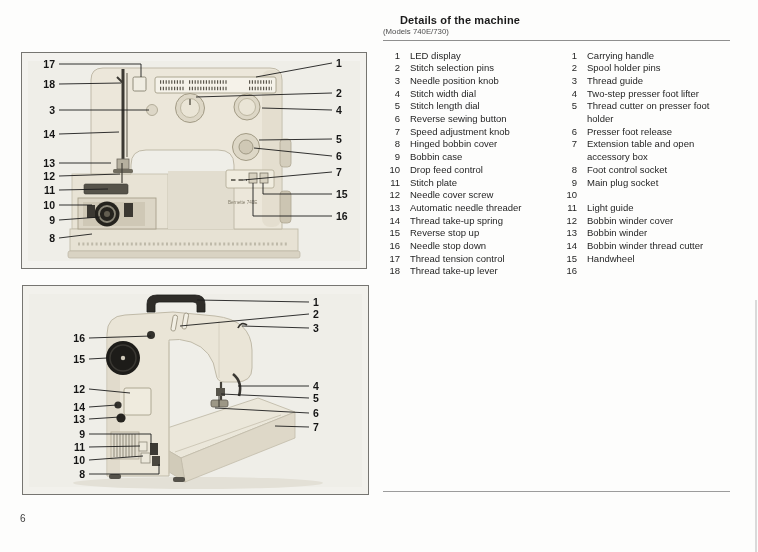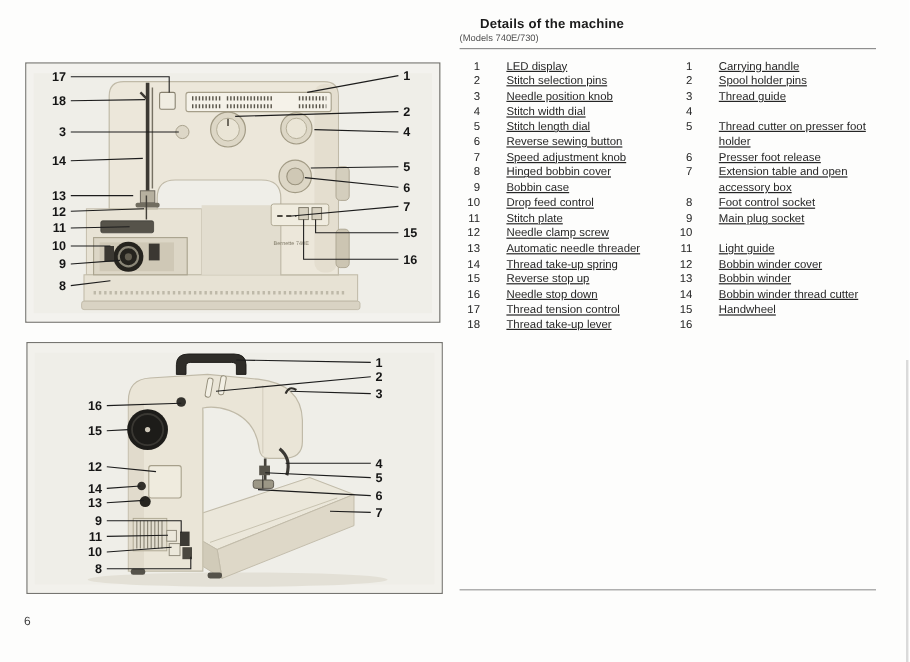"LED display" .item .lbl { margin-left: 22px -> 10px; text-decoration: underline -> none }
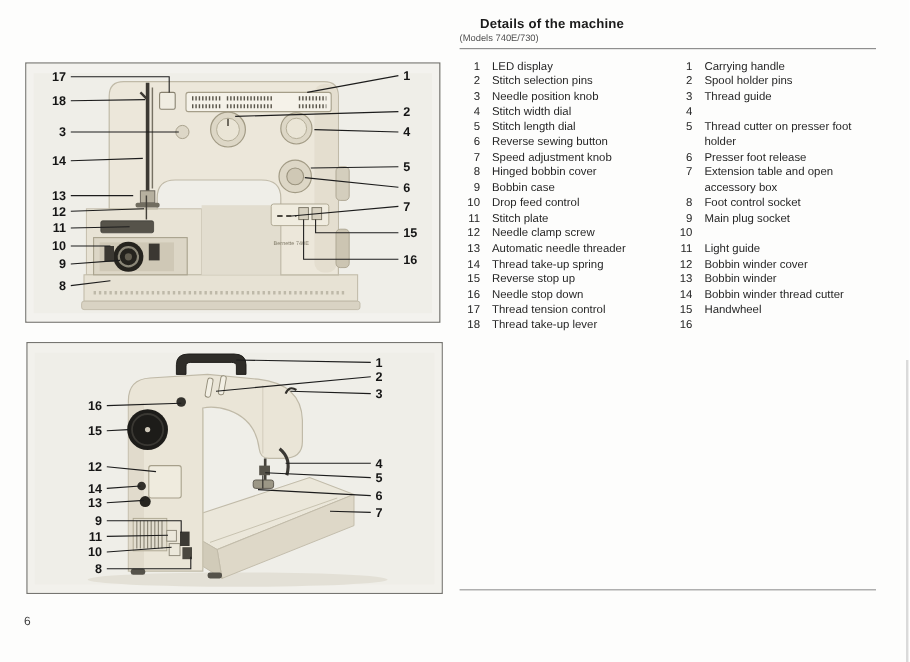"Two-step presser foot lifter" span.lbl { html: none -> <span>Two-step presser foot lifter</span> }
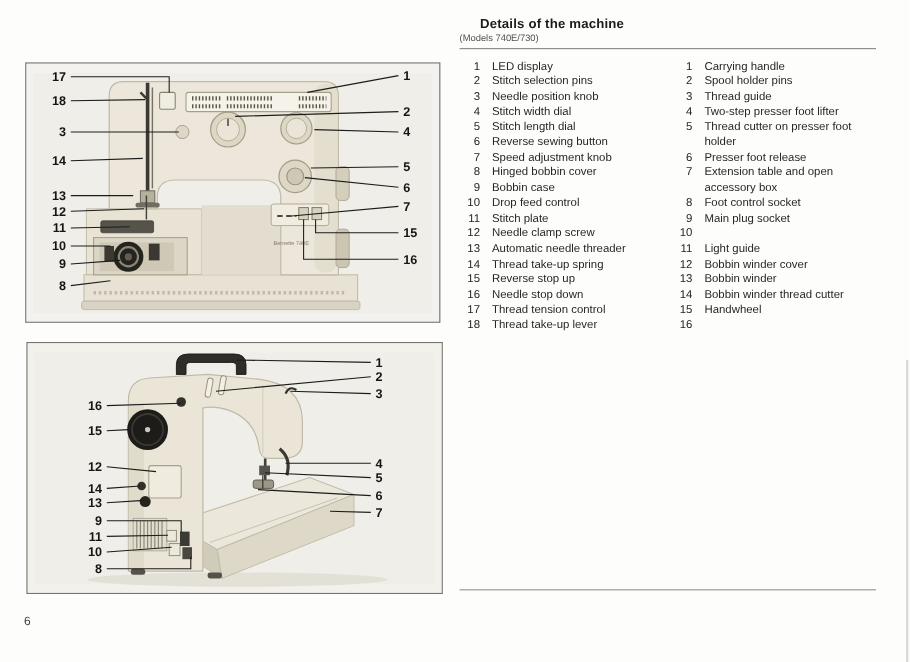"Needle clamp screw" span.lbl { text: clamp -> cover }
